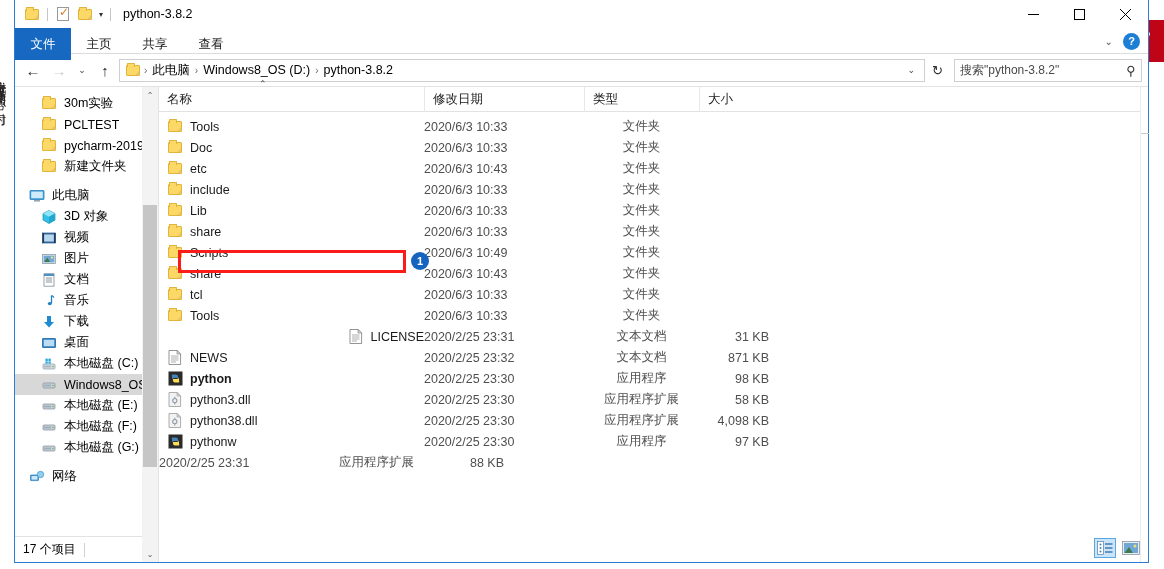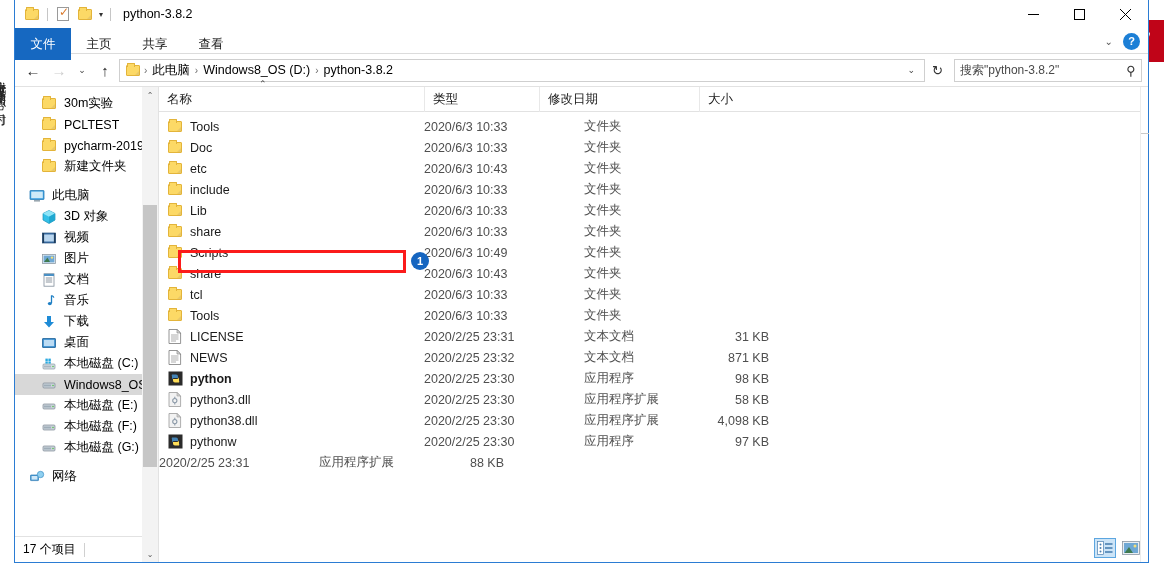"类型" div.col { order: before "修改日期" -> after "修改日期" }
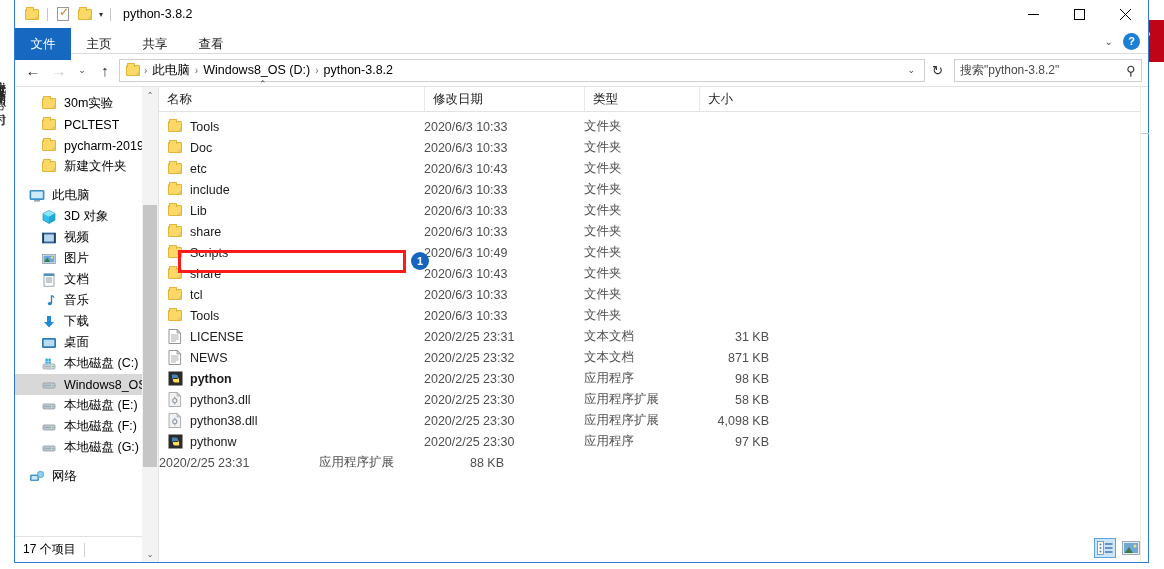"文件夹" .cell-type { text-align: none -> center }
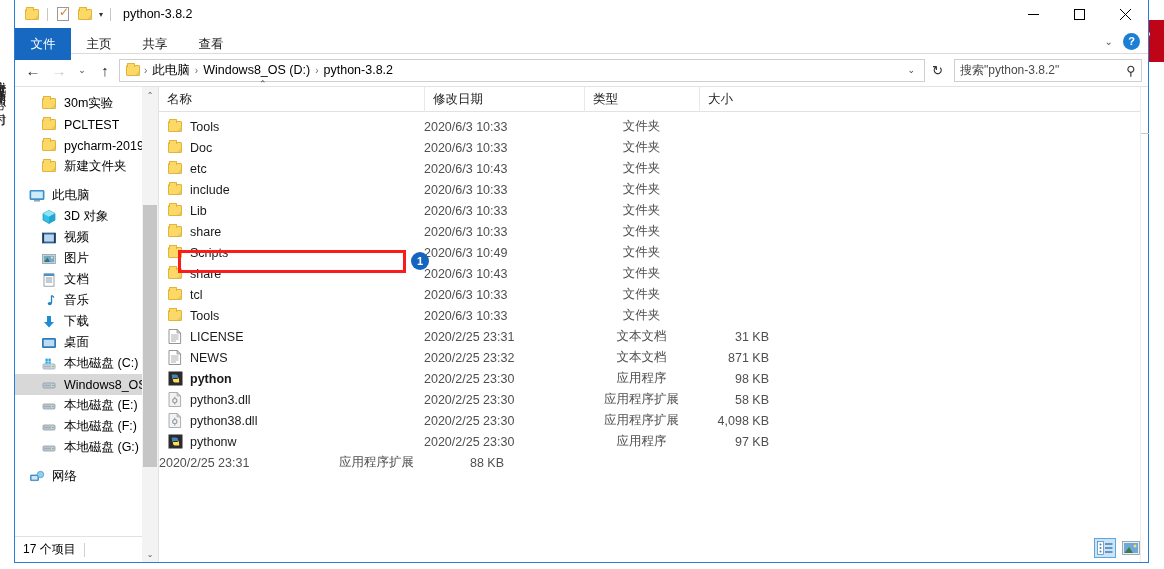"LICENSE" div.cell-name { justify-content: none -> flex-end }
